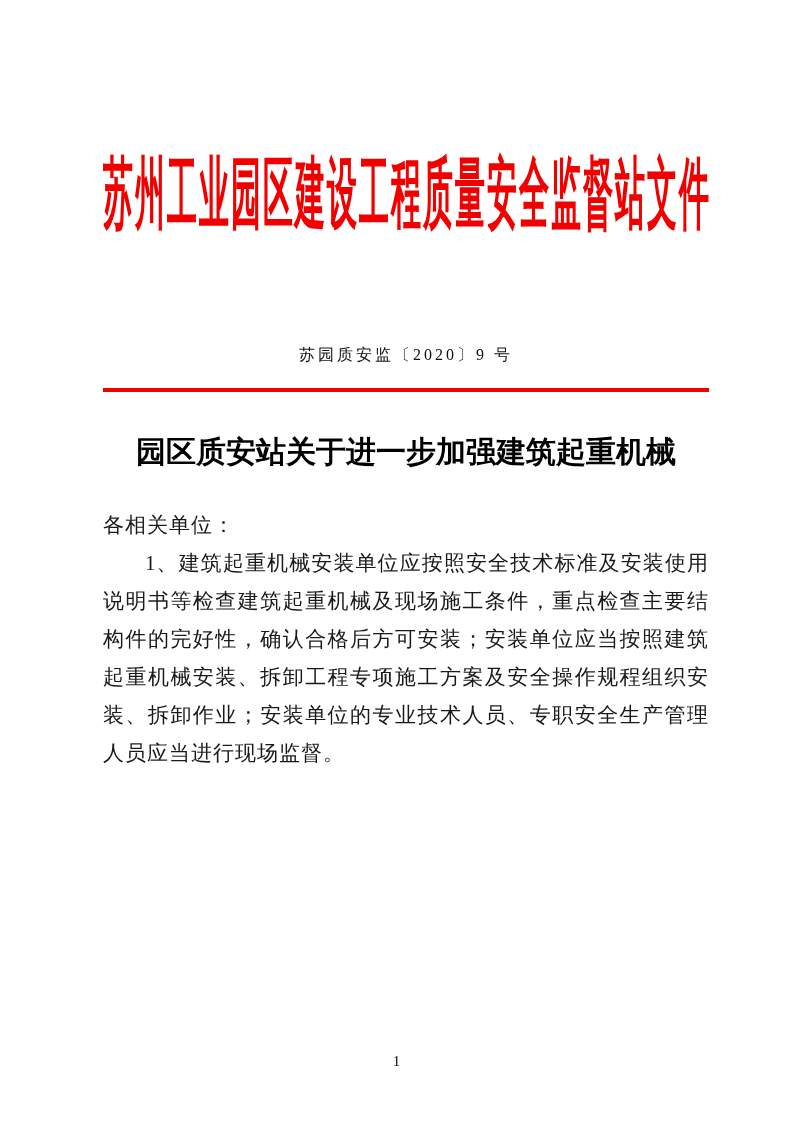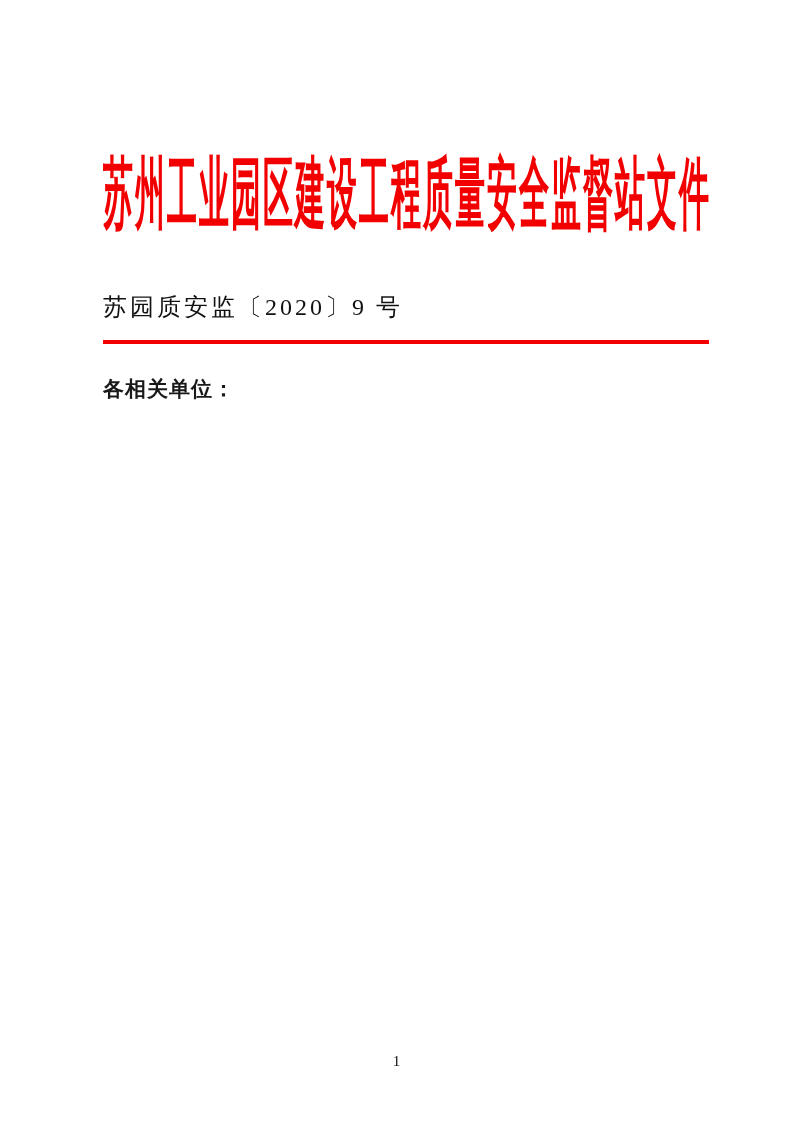"苏园质安监〔2020〕9 号" .doc-number { font-size: 24px -> 16px; margin-top: 56px -> 104px; text-align: none -> center }
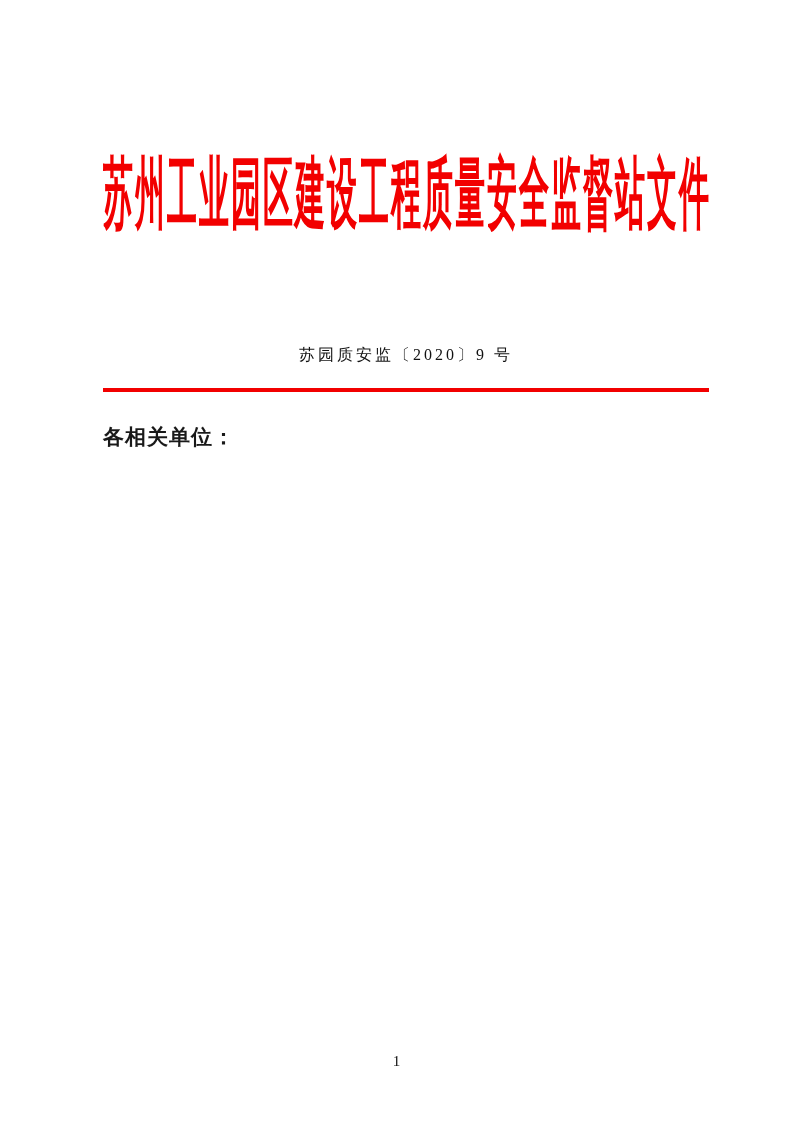"园区质安站关于进一步加强建筑起重机械" span.title-line { html: none -> <span>园区质安站关于进一步加强建筑起重机械</span> }
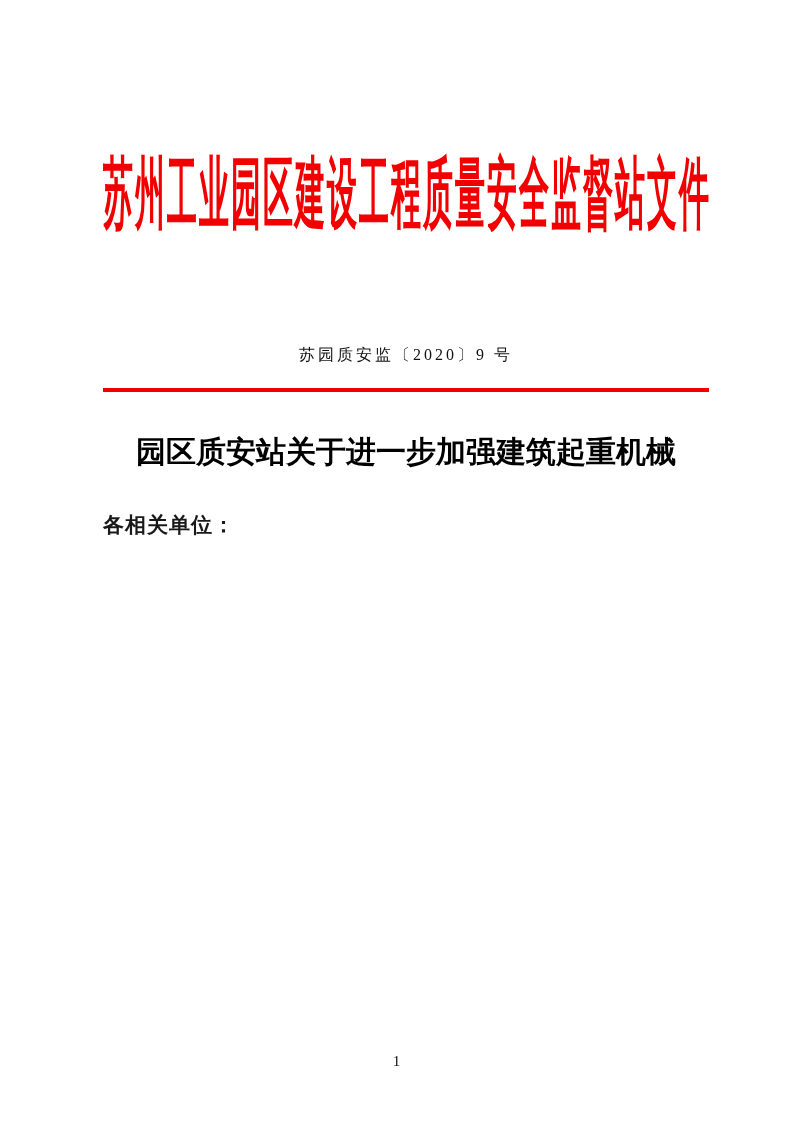"各相关单位：" .body { font-weight: bold -> none }
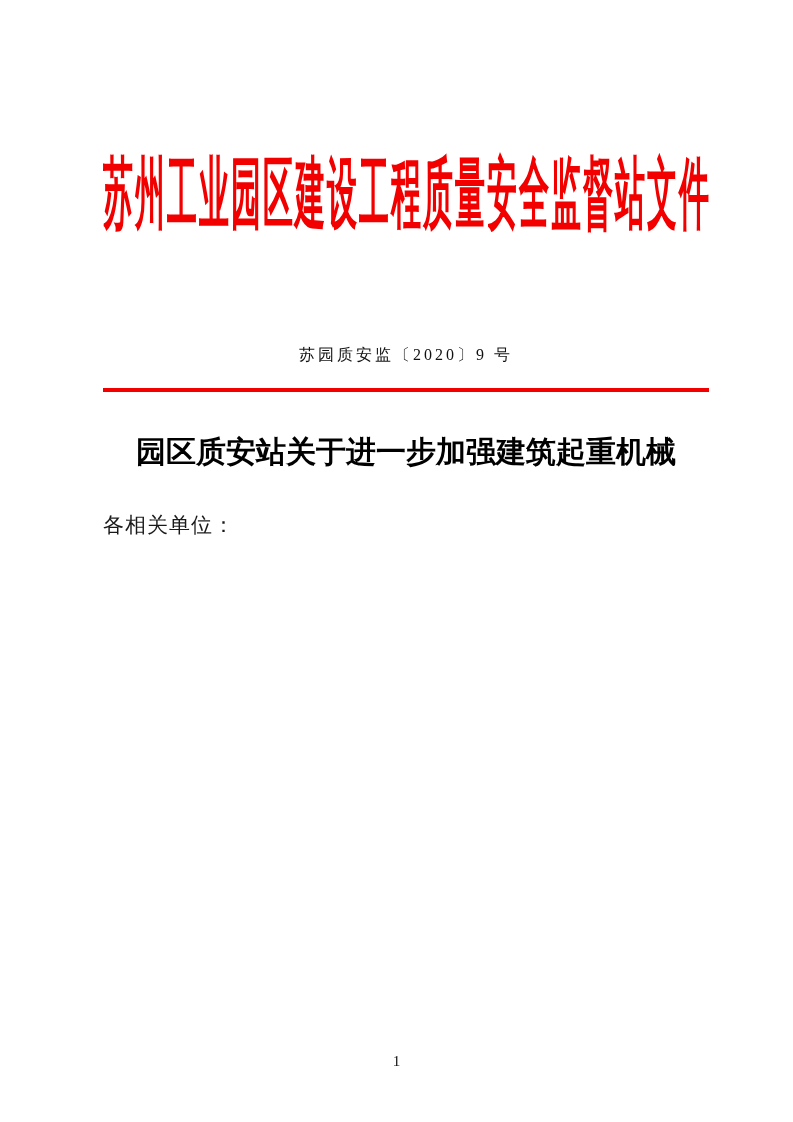"1、建筑起重机械安装单位应按照安全技术标准及安装使用说明书等检查建筑起重机械及现" p.para { html: none -> <p>1、建筑起重机械安装单位应按照安全技术标准及安装使用说明书等检查建筑起重机械及现场施工条件，重点检查主要结构件的完好性，确认合格后方可安装；安装单位应当按照建筑起重机械安装、拆卸工程专项施工方案及安全操作规程组织安装、拆卸作业；安装单位的专业技术人员、专职安全生产管理人员应当进行现场监督。</p> }
